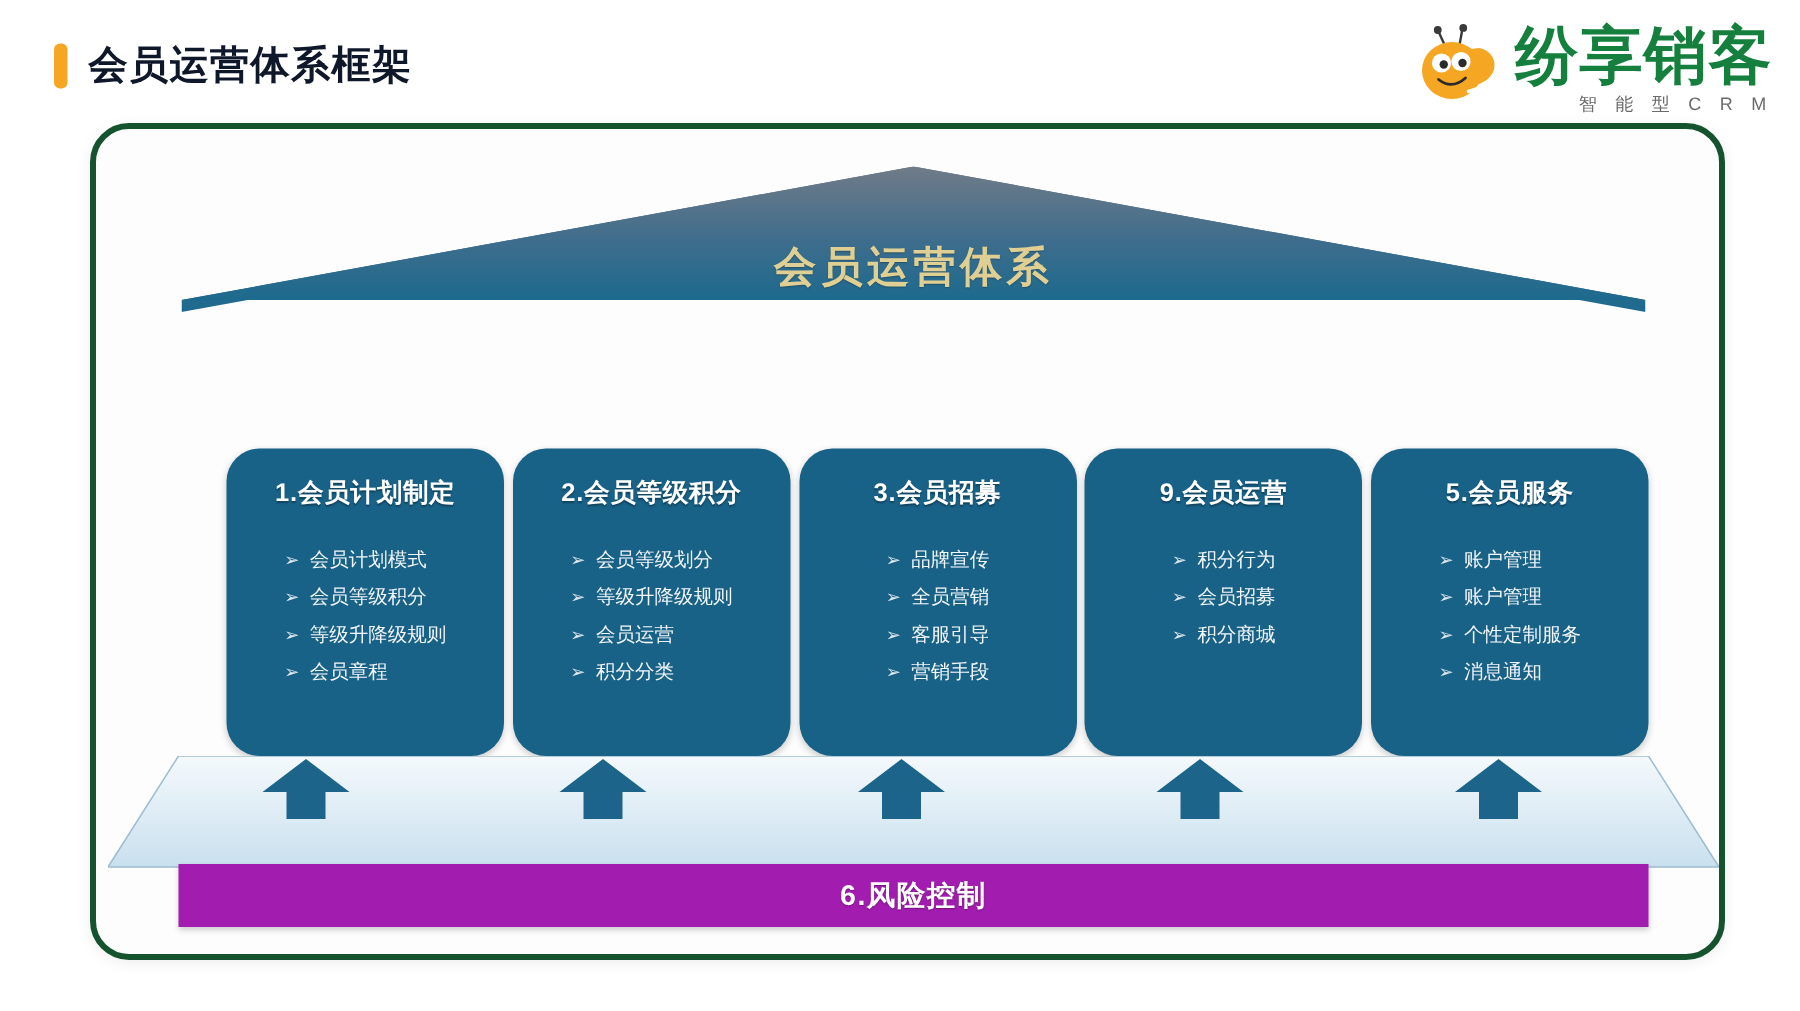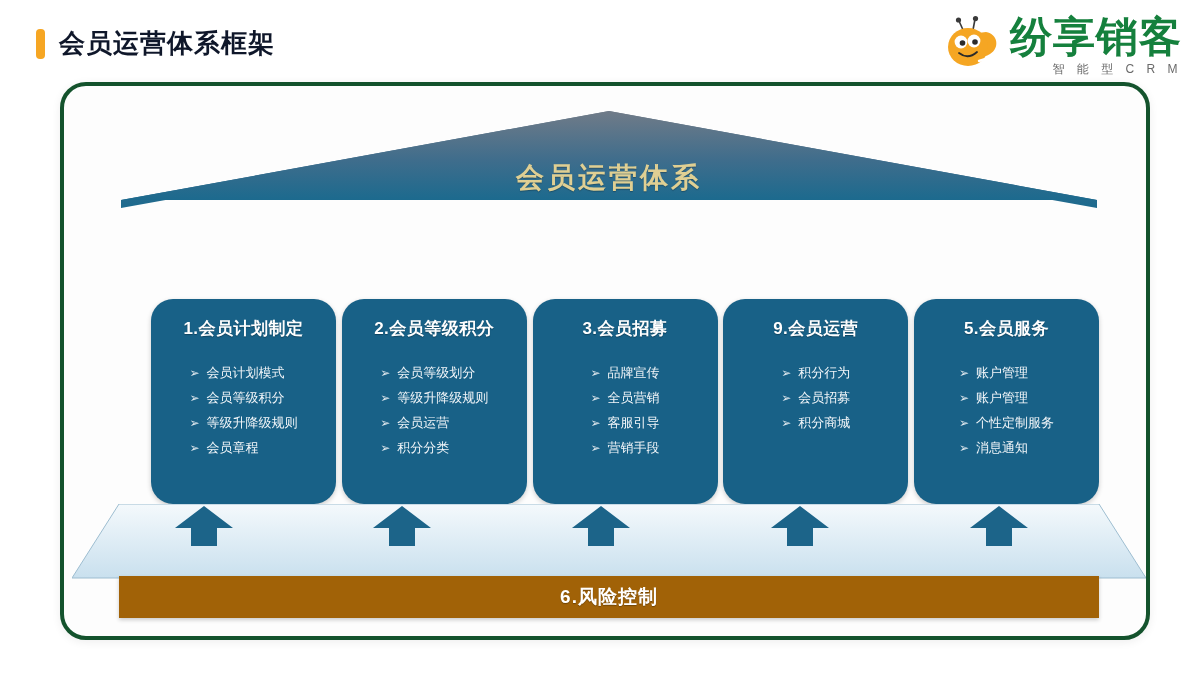"6.风险控制" .base-bar { background: #a16207 -> #a21caf }
